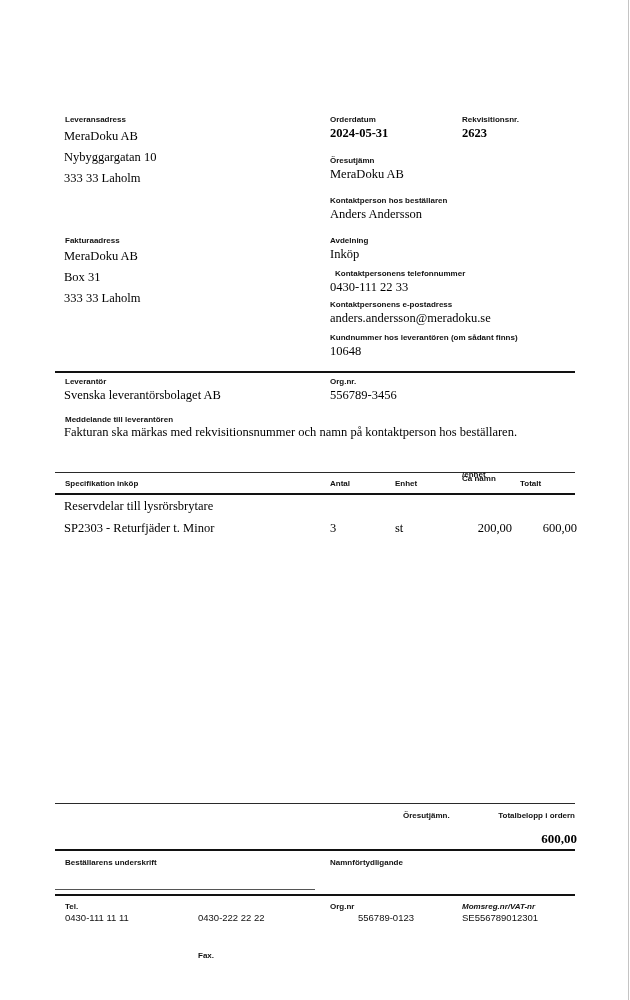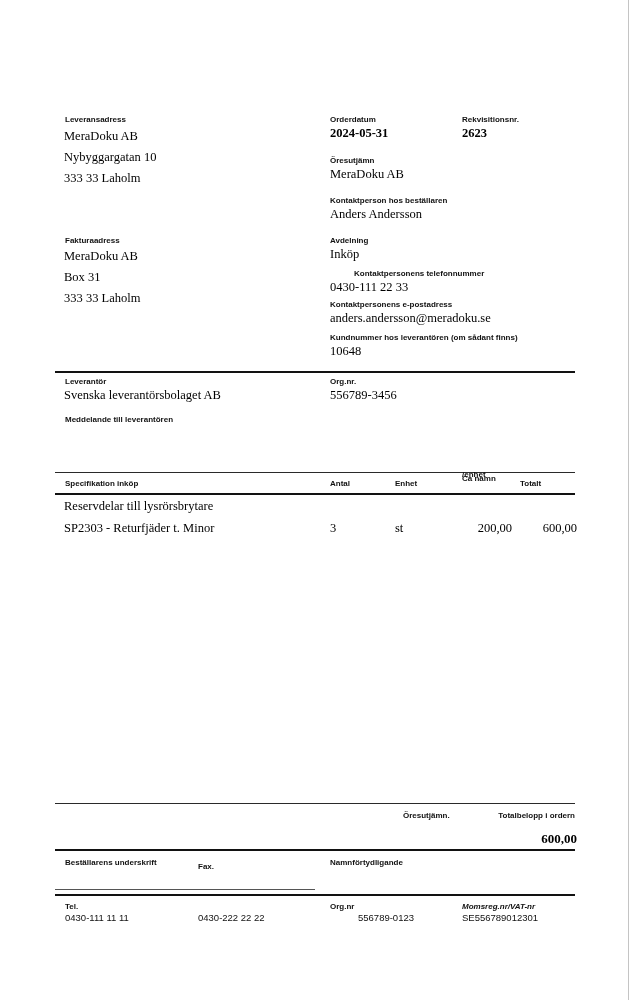"Kontaktpersonens telefonnummer" div.abs { left: 338px -> 319px }
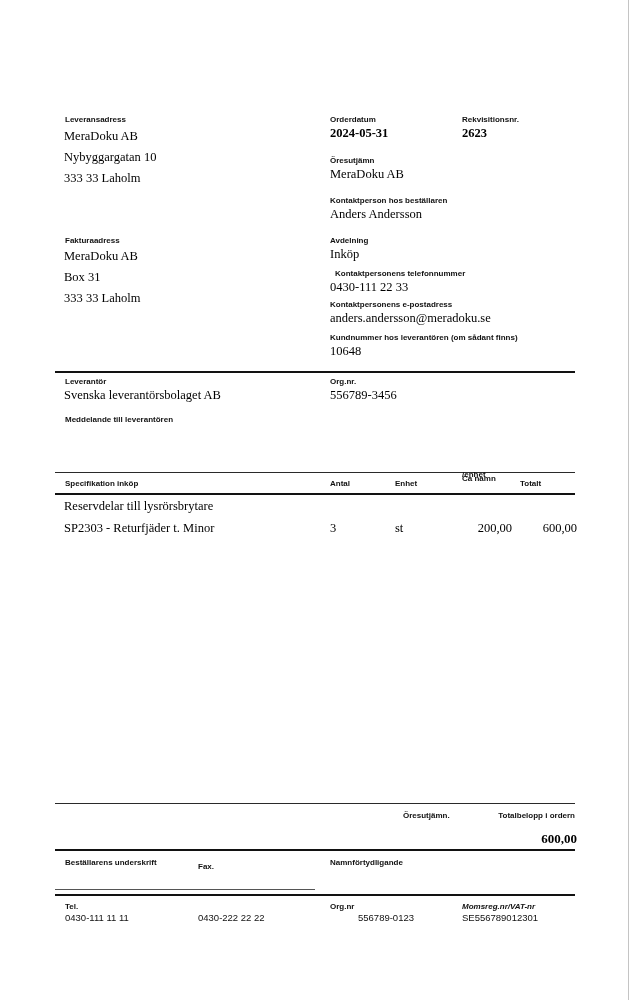"Fakturan ska märkas med" div.abs { html: none -> <div>Fakturan ska märkas med rekvisitionsnummer och namn på kontaktperson hos beställaren.</div> }
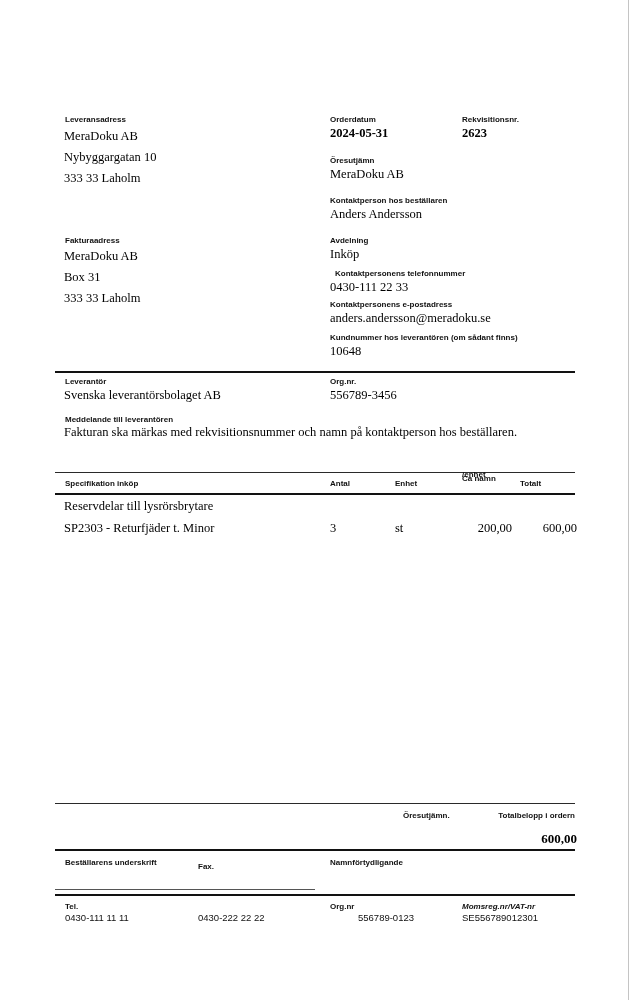"Fax." div.abs { top: 862px -> 951px }
